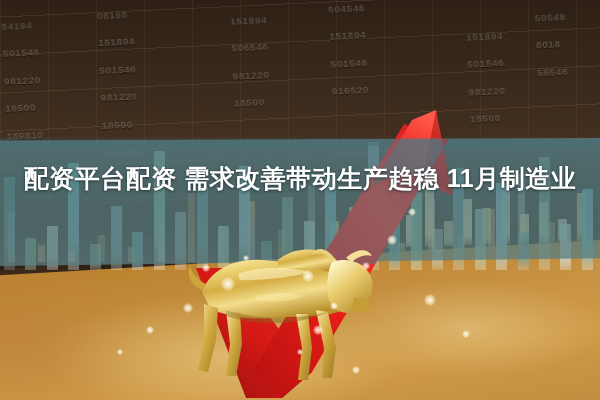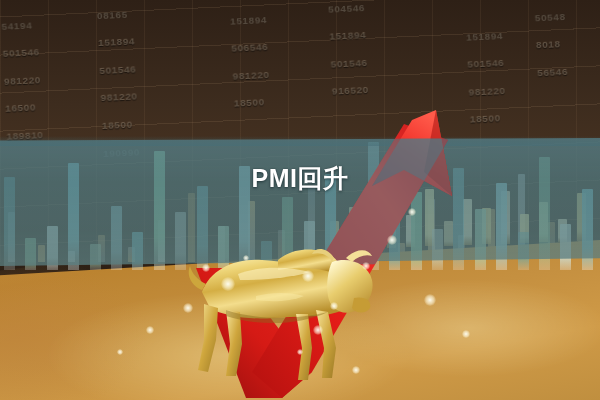"配资平台配资 需求改善带动生产趋稳 11月制造业" span.title-line { html: none -> <span>配资平台配资 需求改善带动生产趋稳 11月制造业</span> }
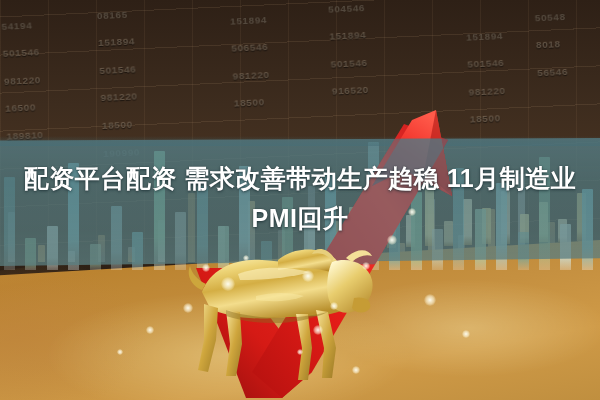"PMI回升" span.title-line { html: <span>PMI回升</span> -> none }
